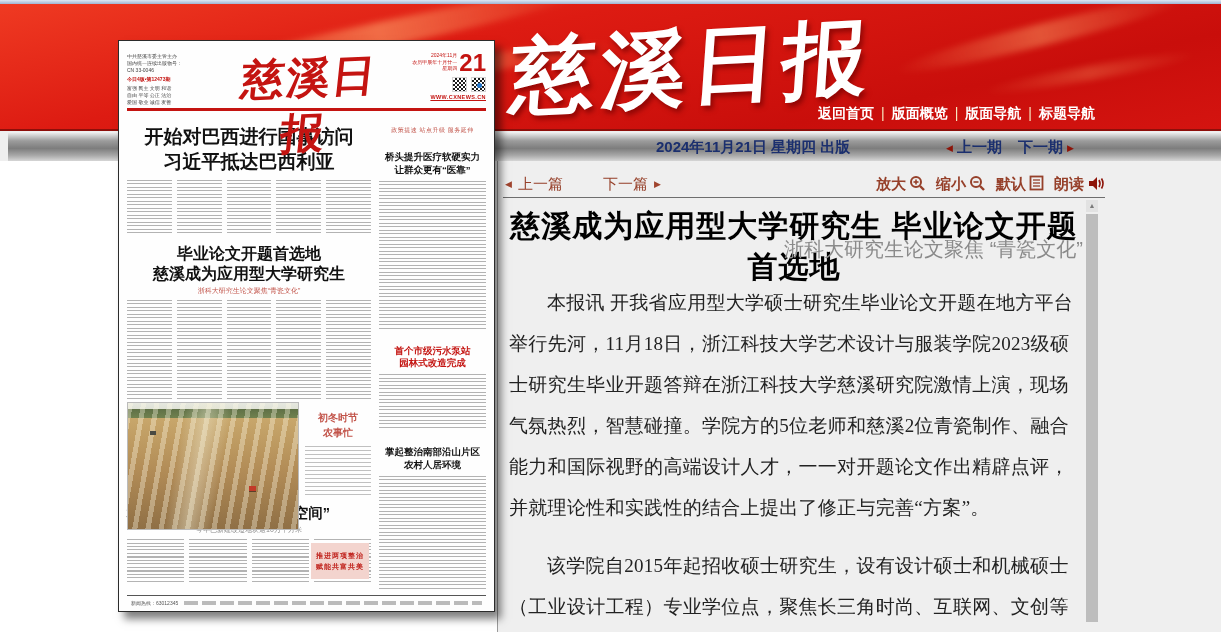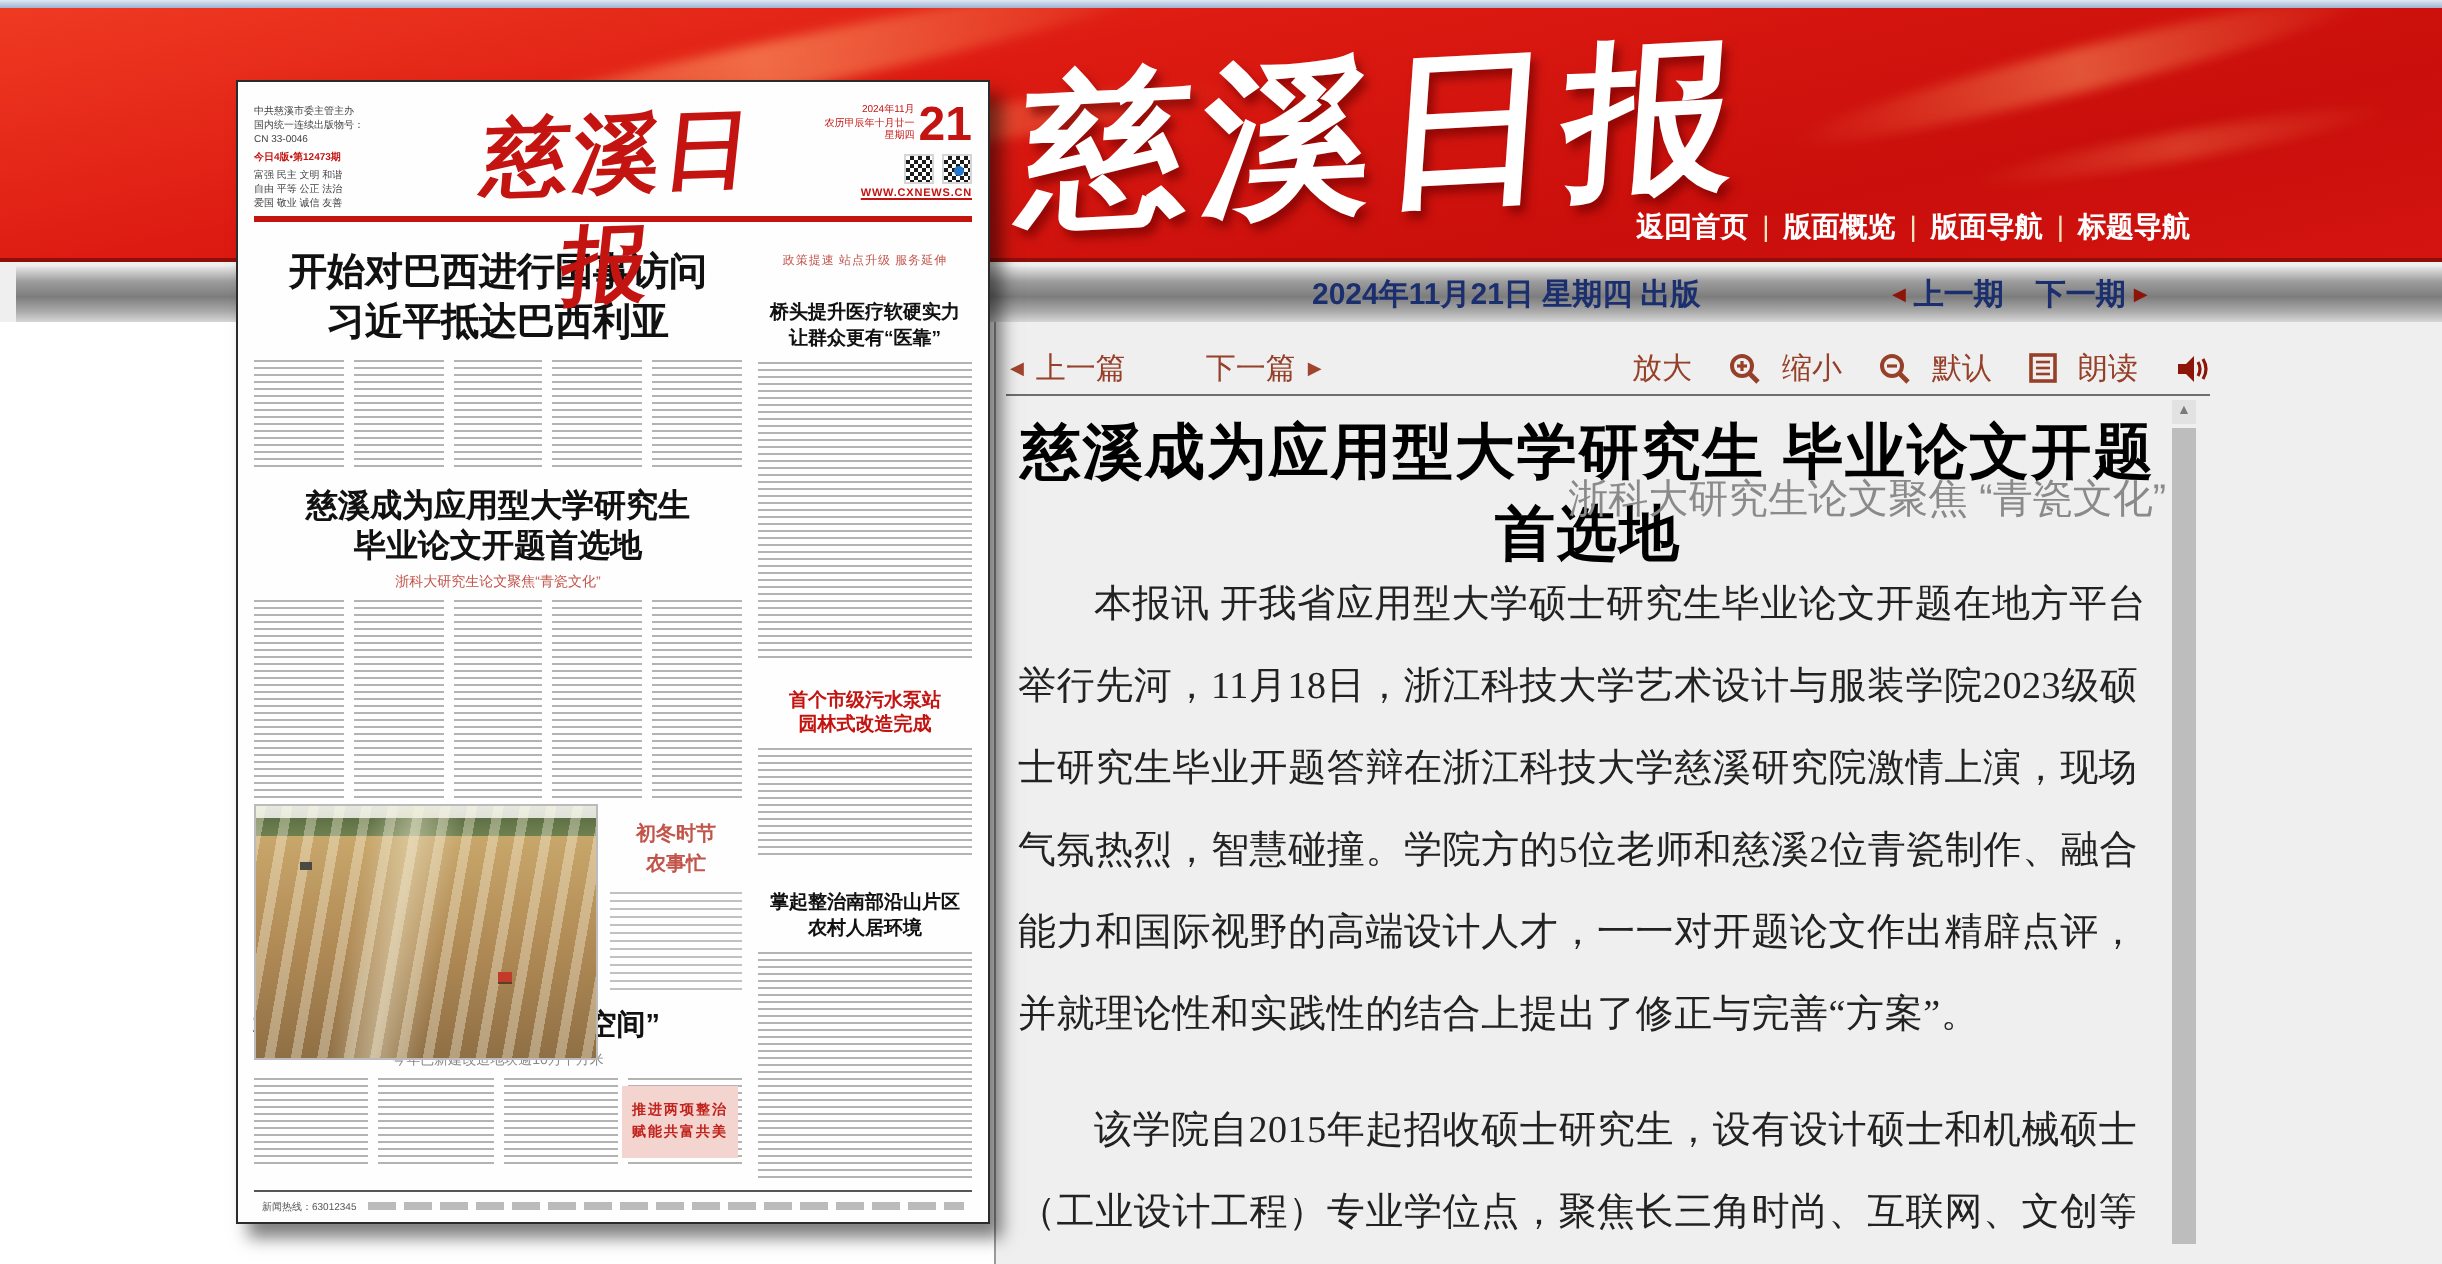"放大" .tool { align-items: center -> none; font-weight: none -> bold; gap: 18px -> 3px }
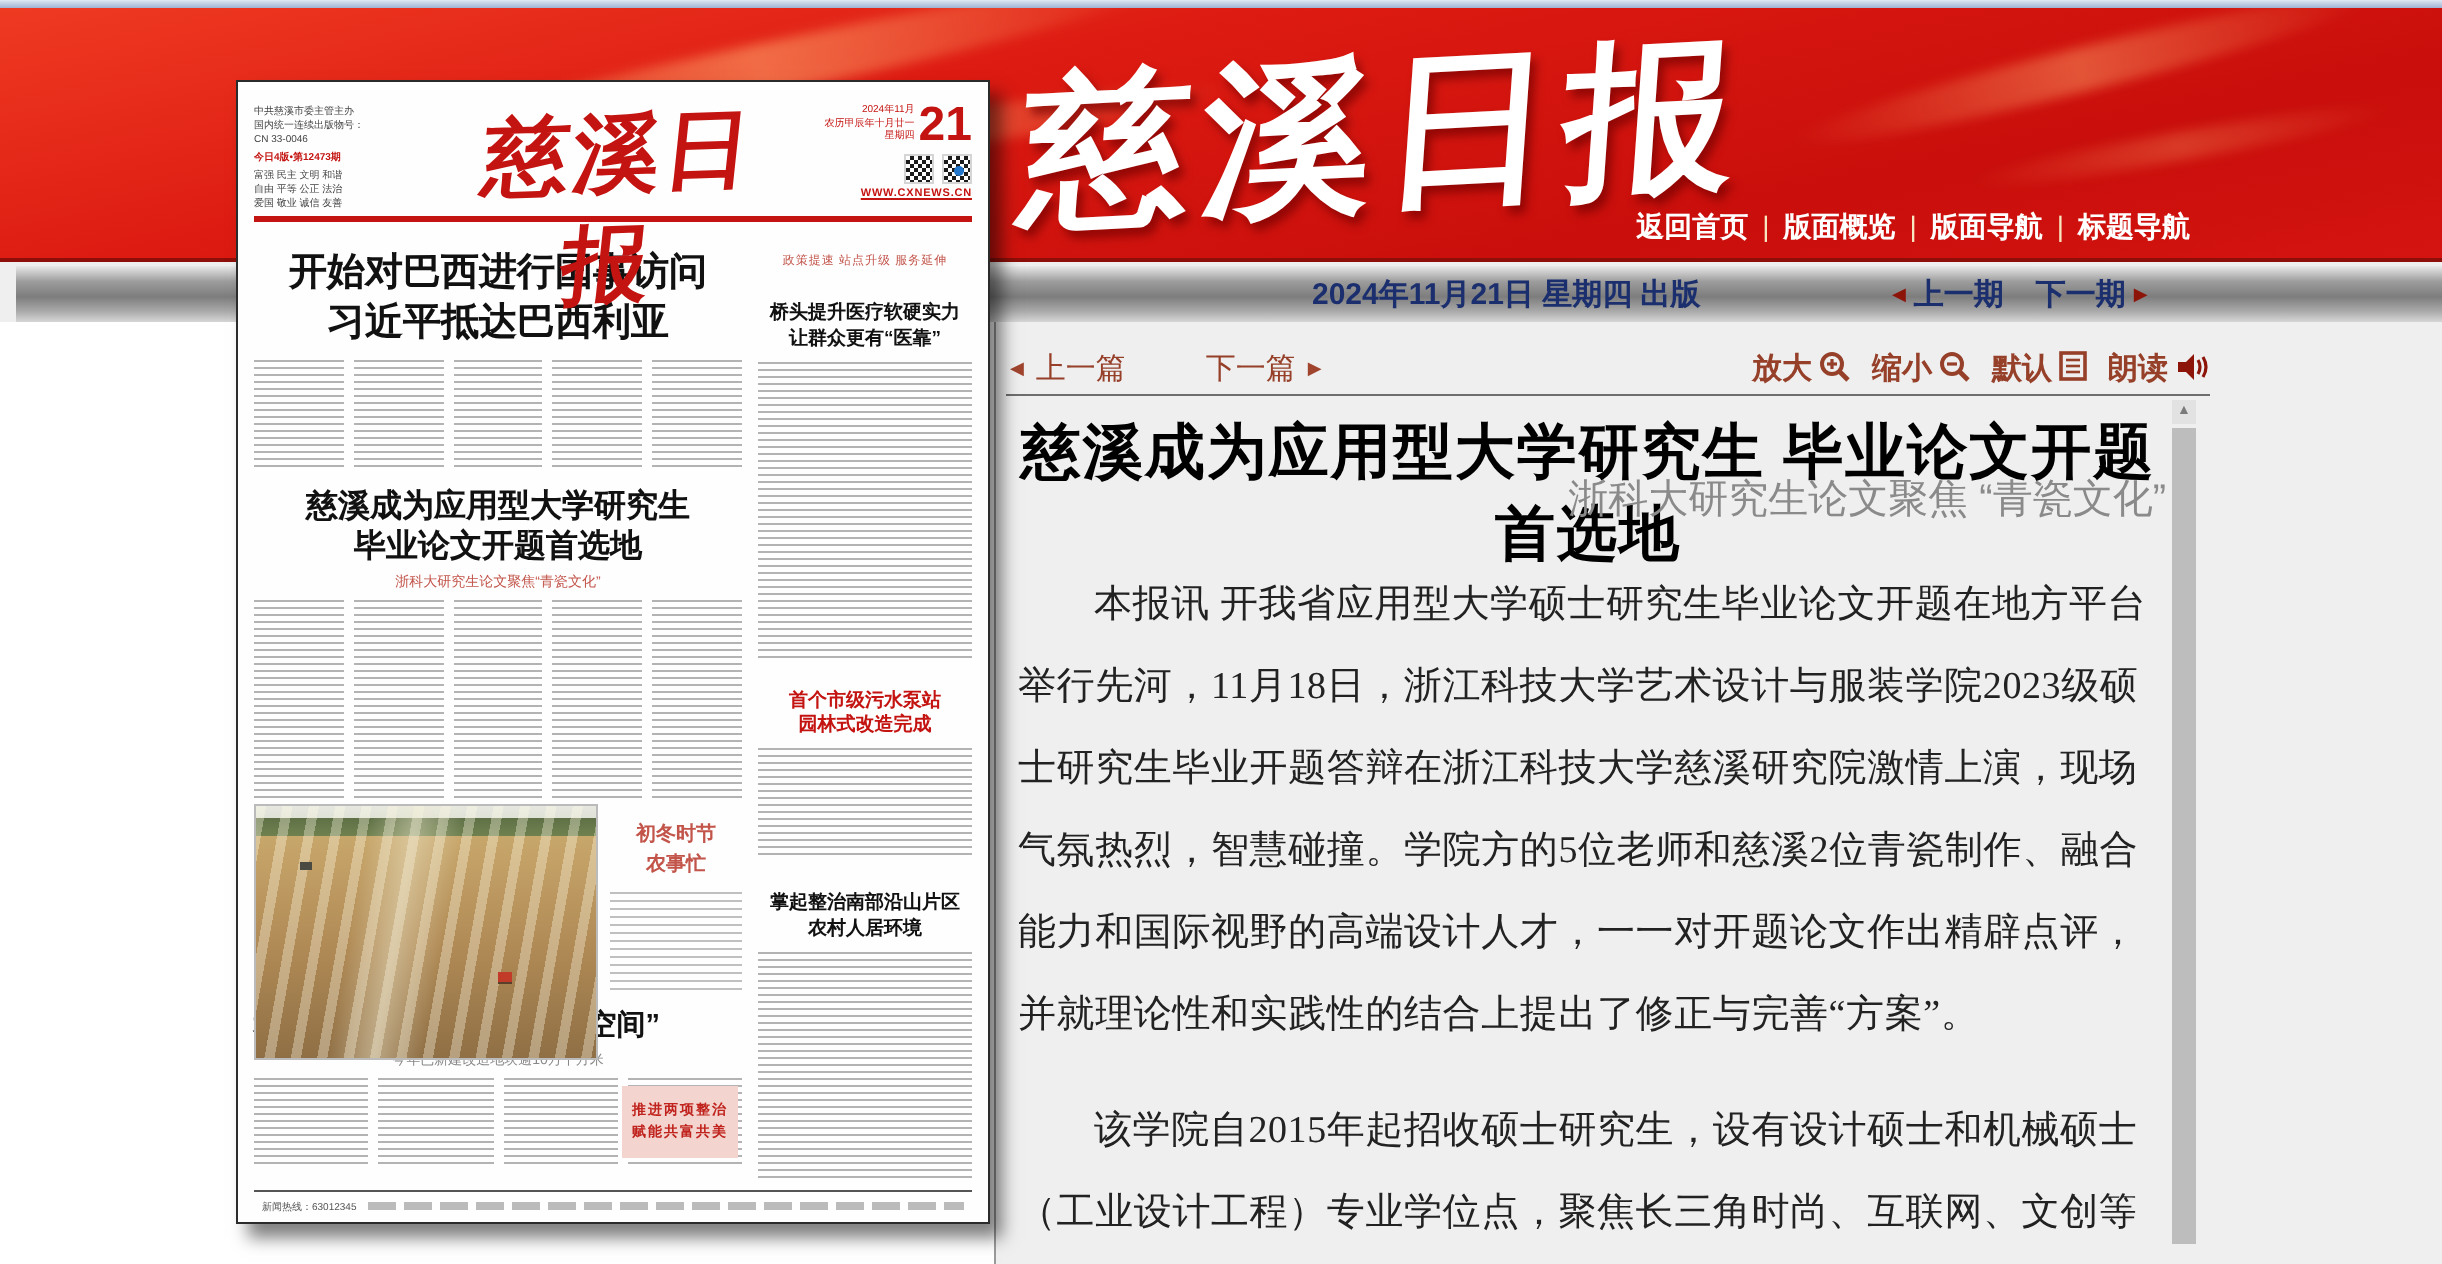"慈溪成为应用型大学研究生" div { order: before "毕业论文开题首选地" -> after "毕业论文开题首选地" }
